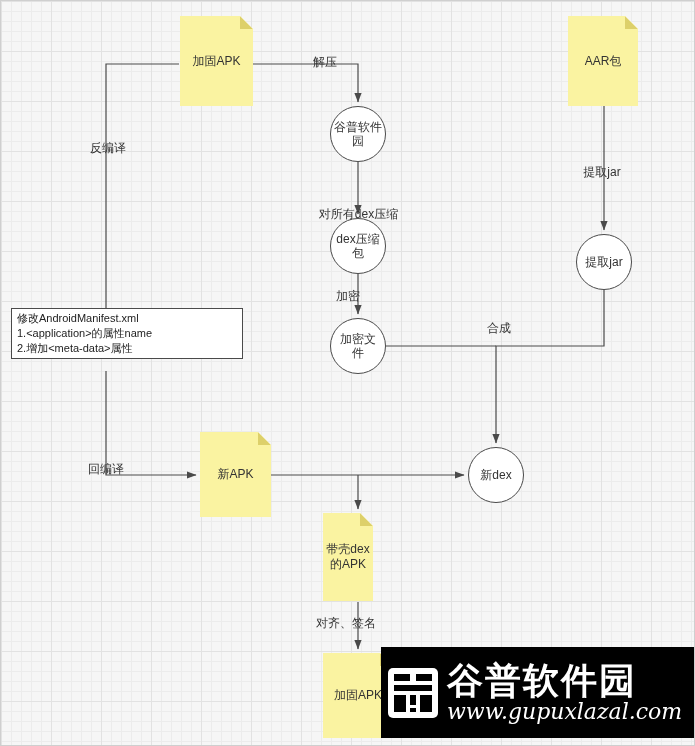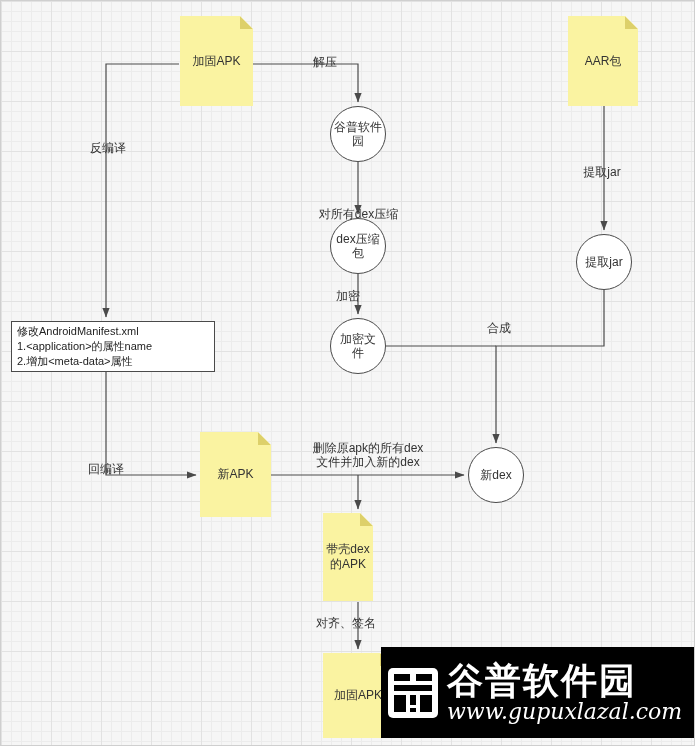"修改AndroidManifest.xml" div.mbox { top: 320px -> 307px; width: 204px -> 232px }
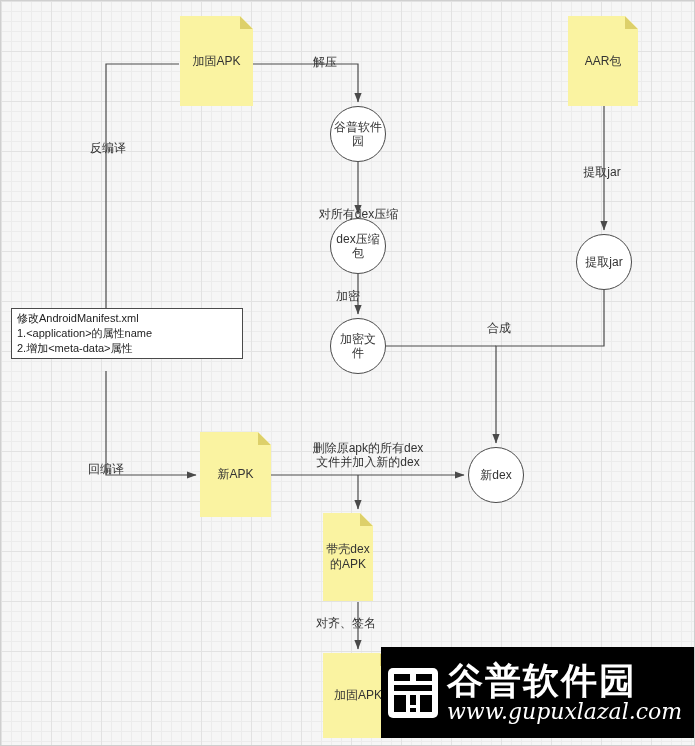"删除原apk的所有dex" span.elabel { html: <span>删除原apk的所有dex 文件并加入新的dex</span> -> none }
